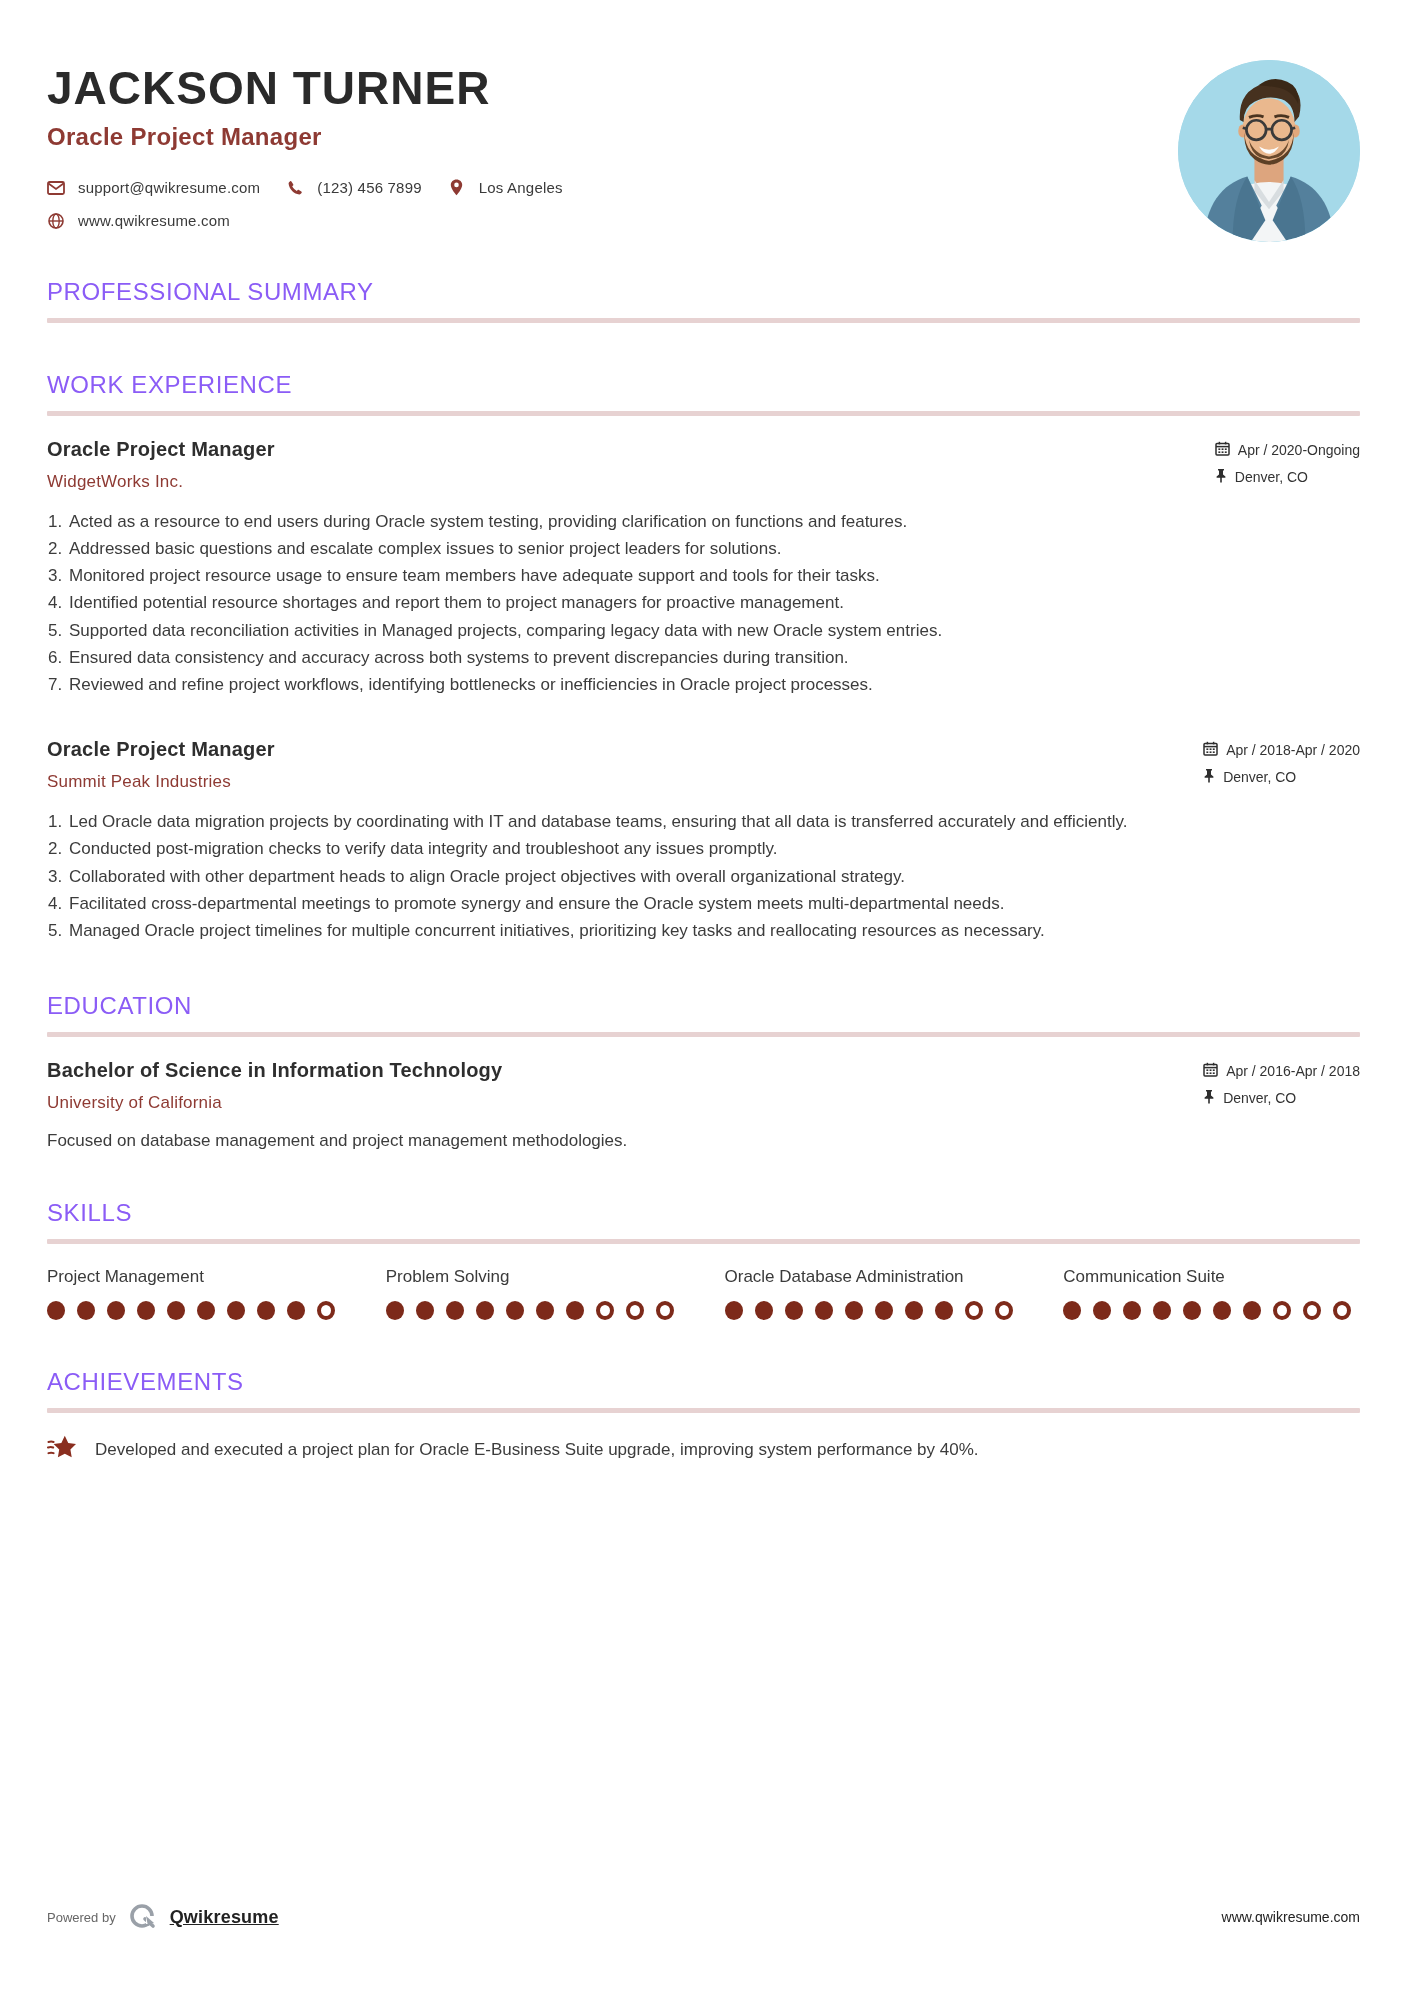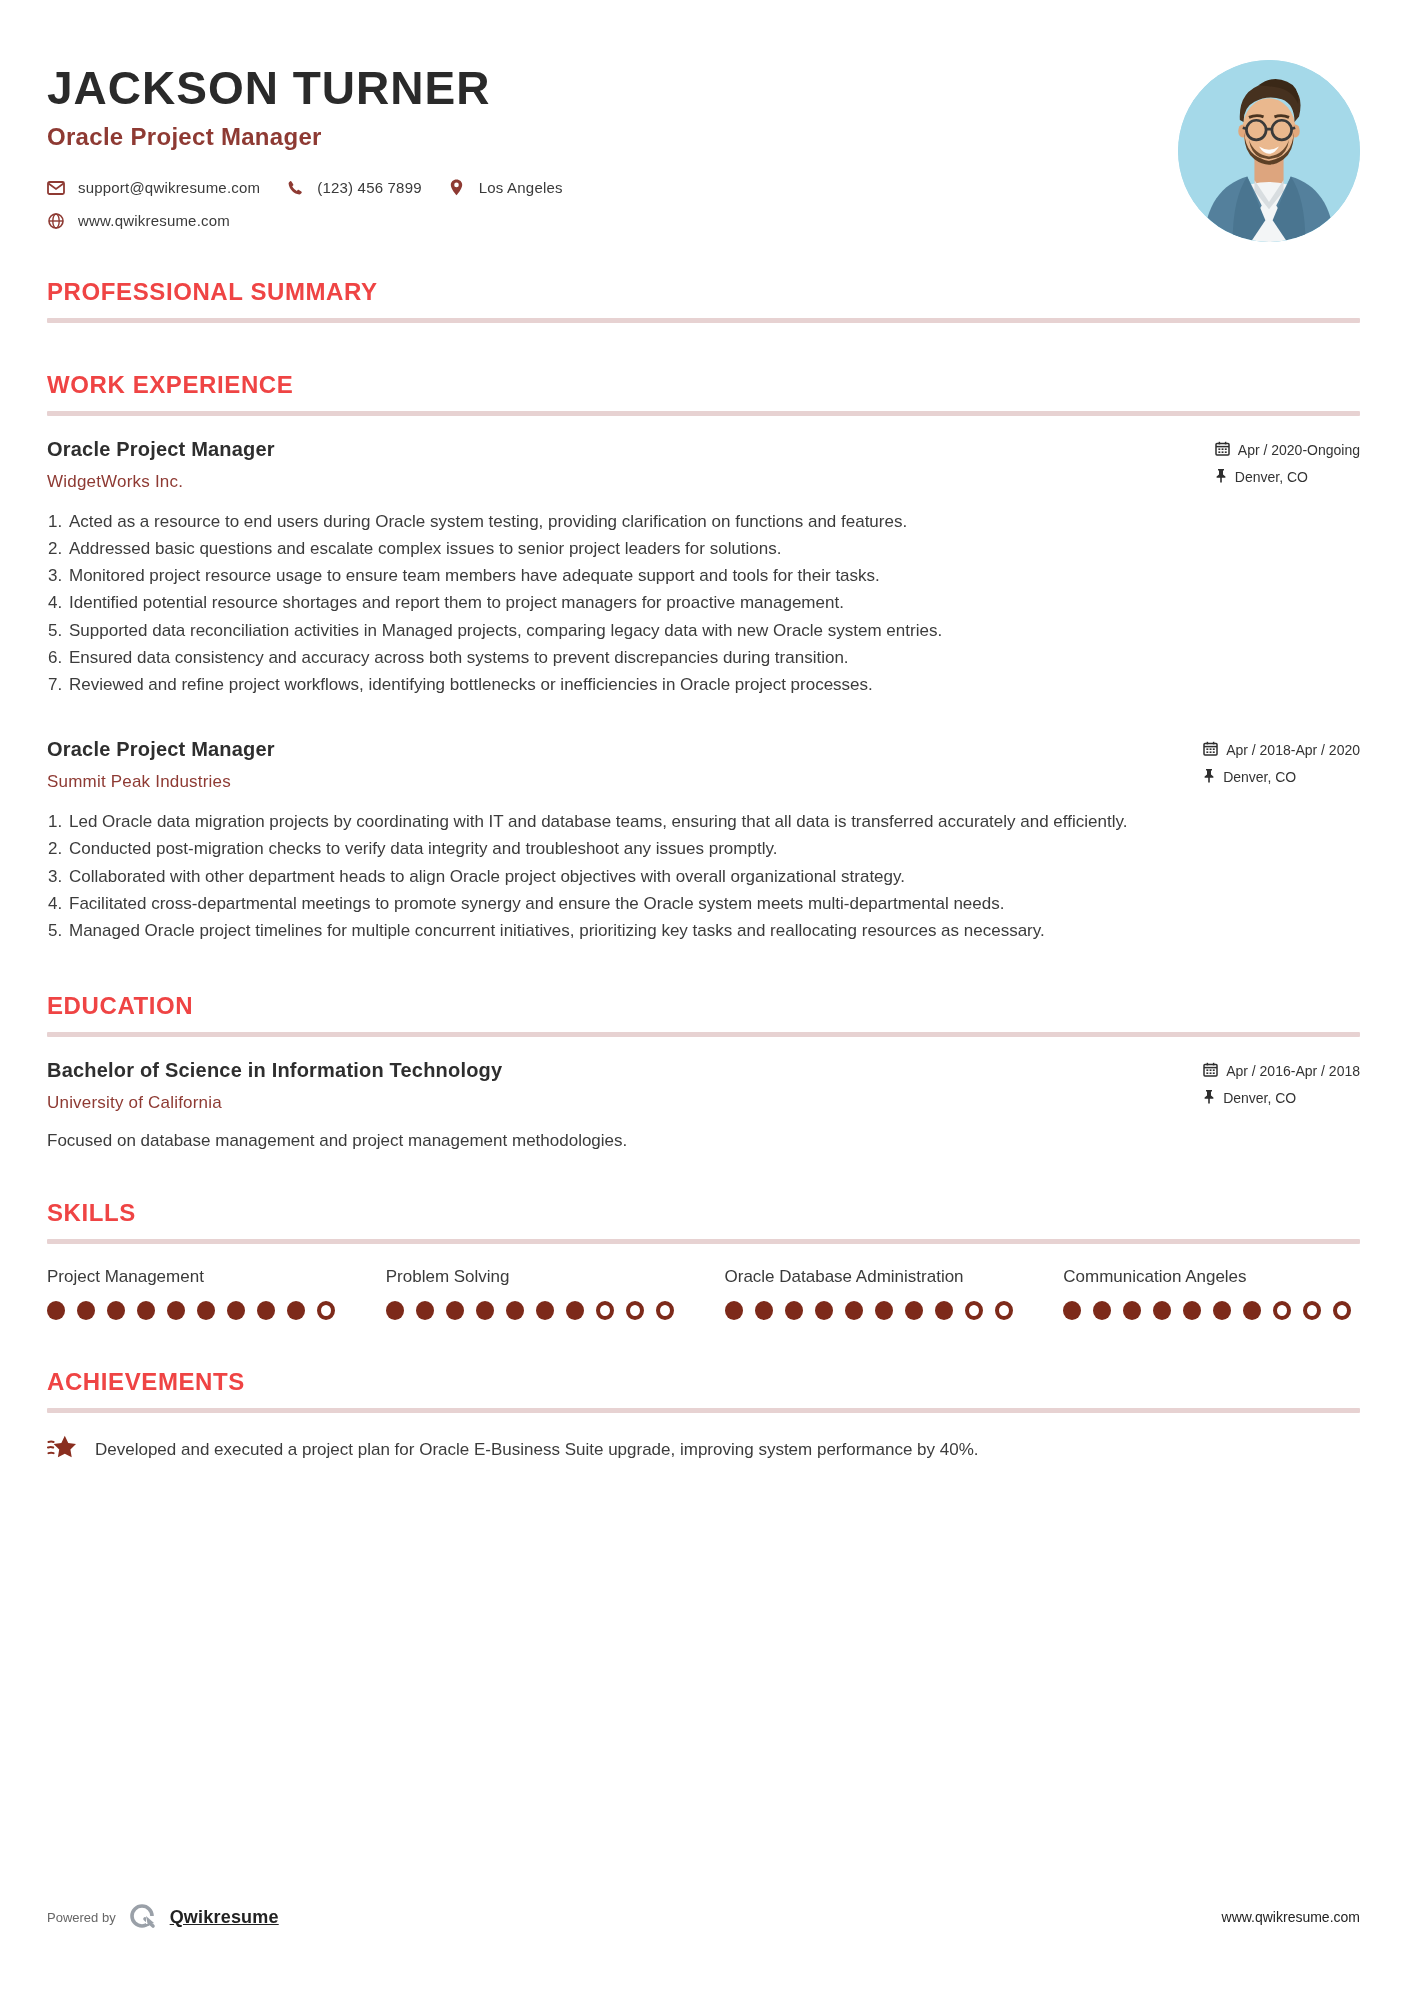"PROFESSIONAL SUMMARY" .section-heading { color: #ef4444 -> #8b5cf6; font-weight: bold -> normal }
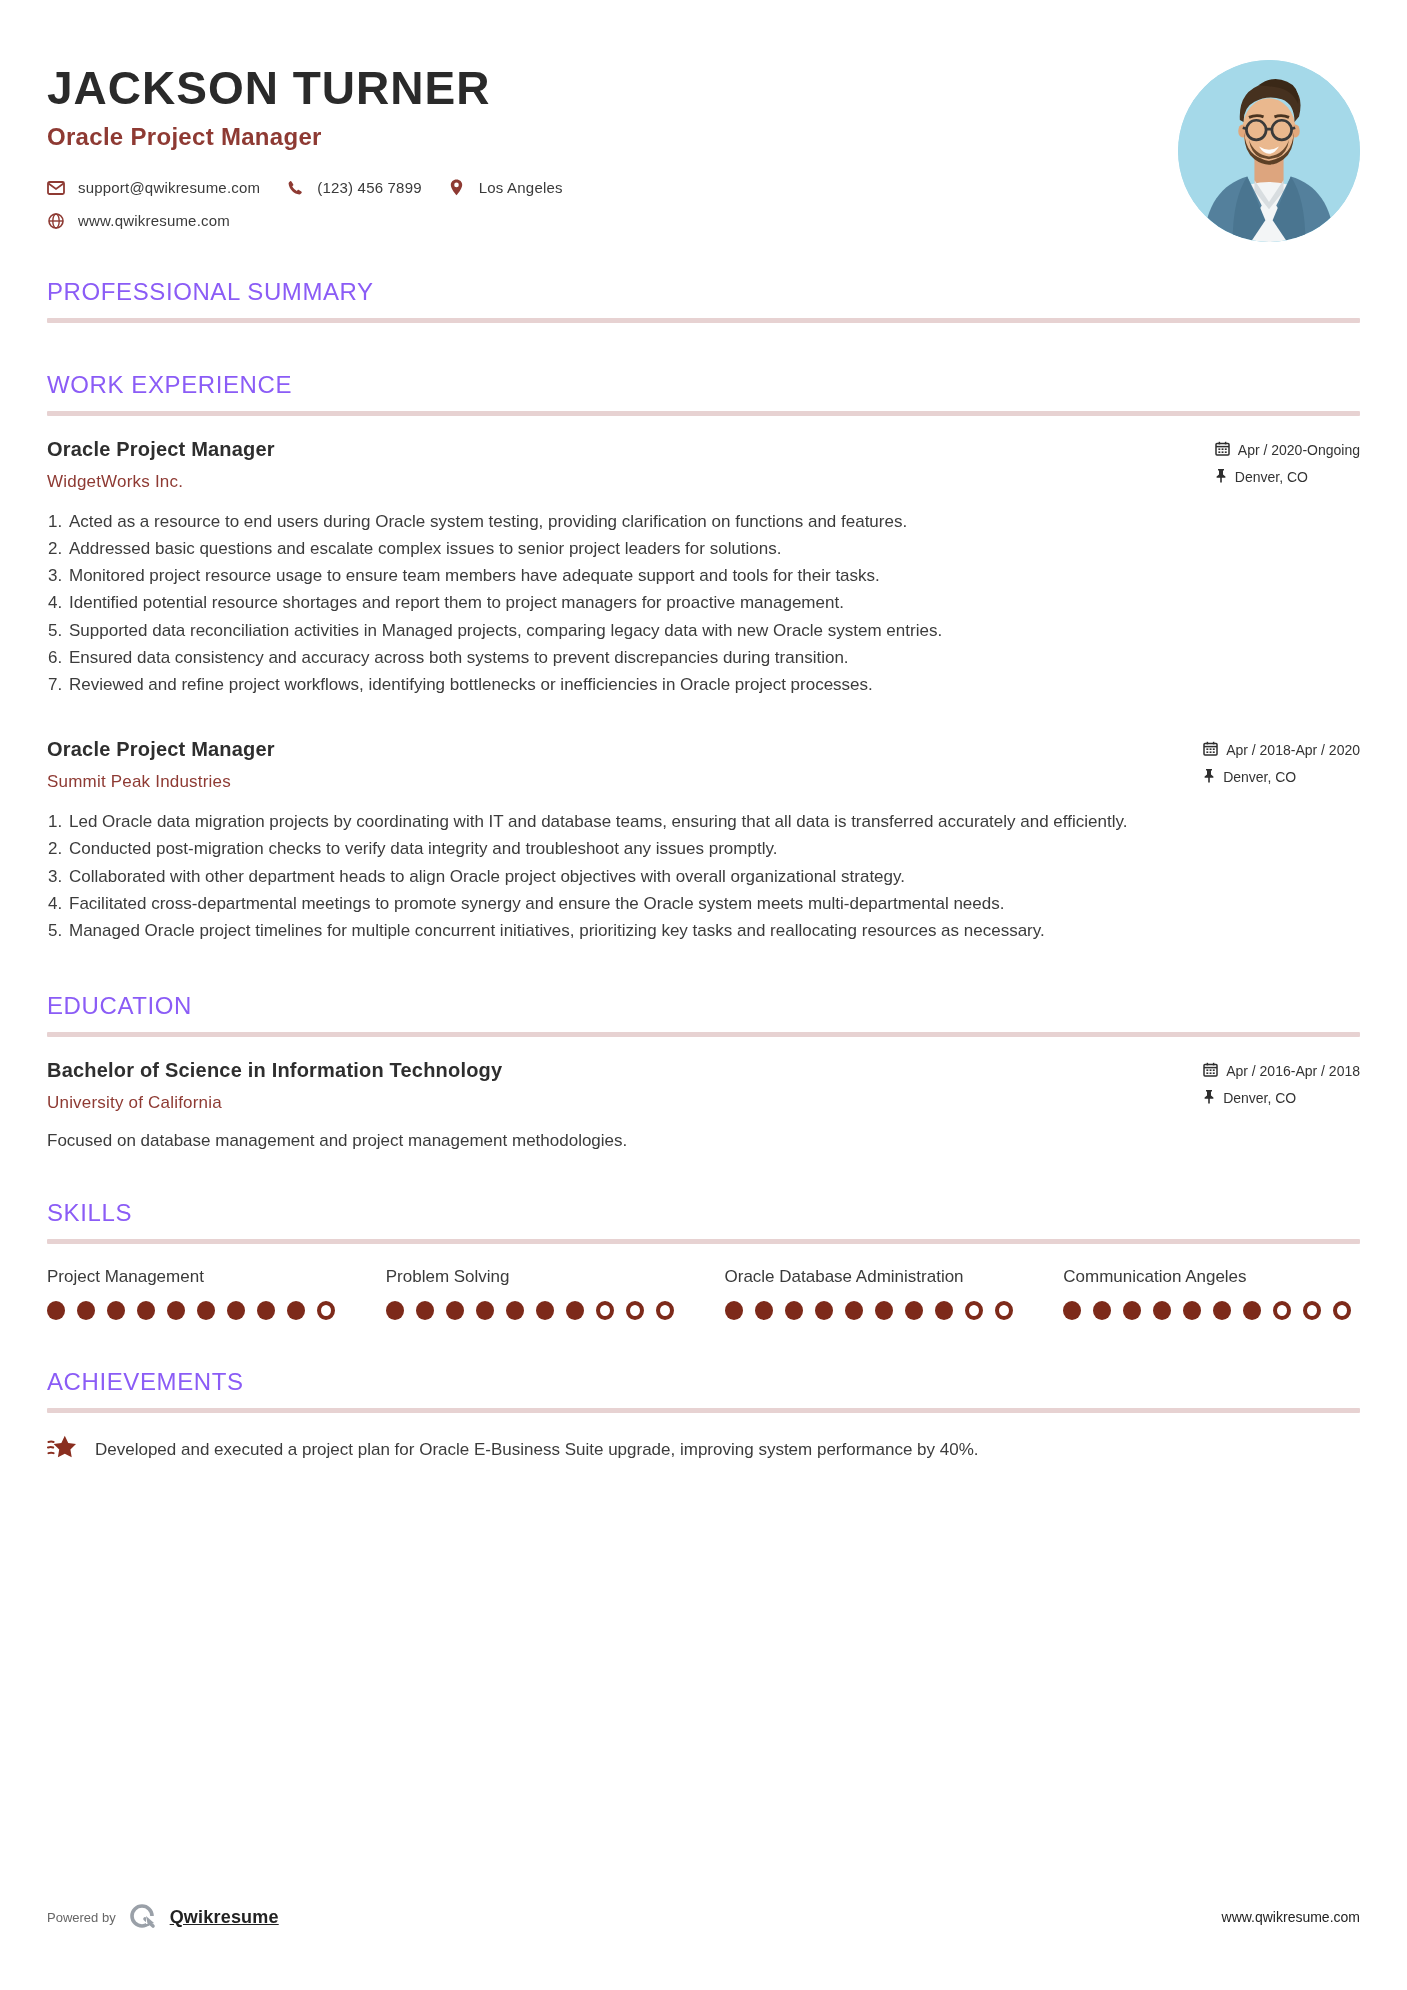"Communication Angeles" div.skill-name { text: Angeles -> Suite }
